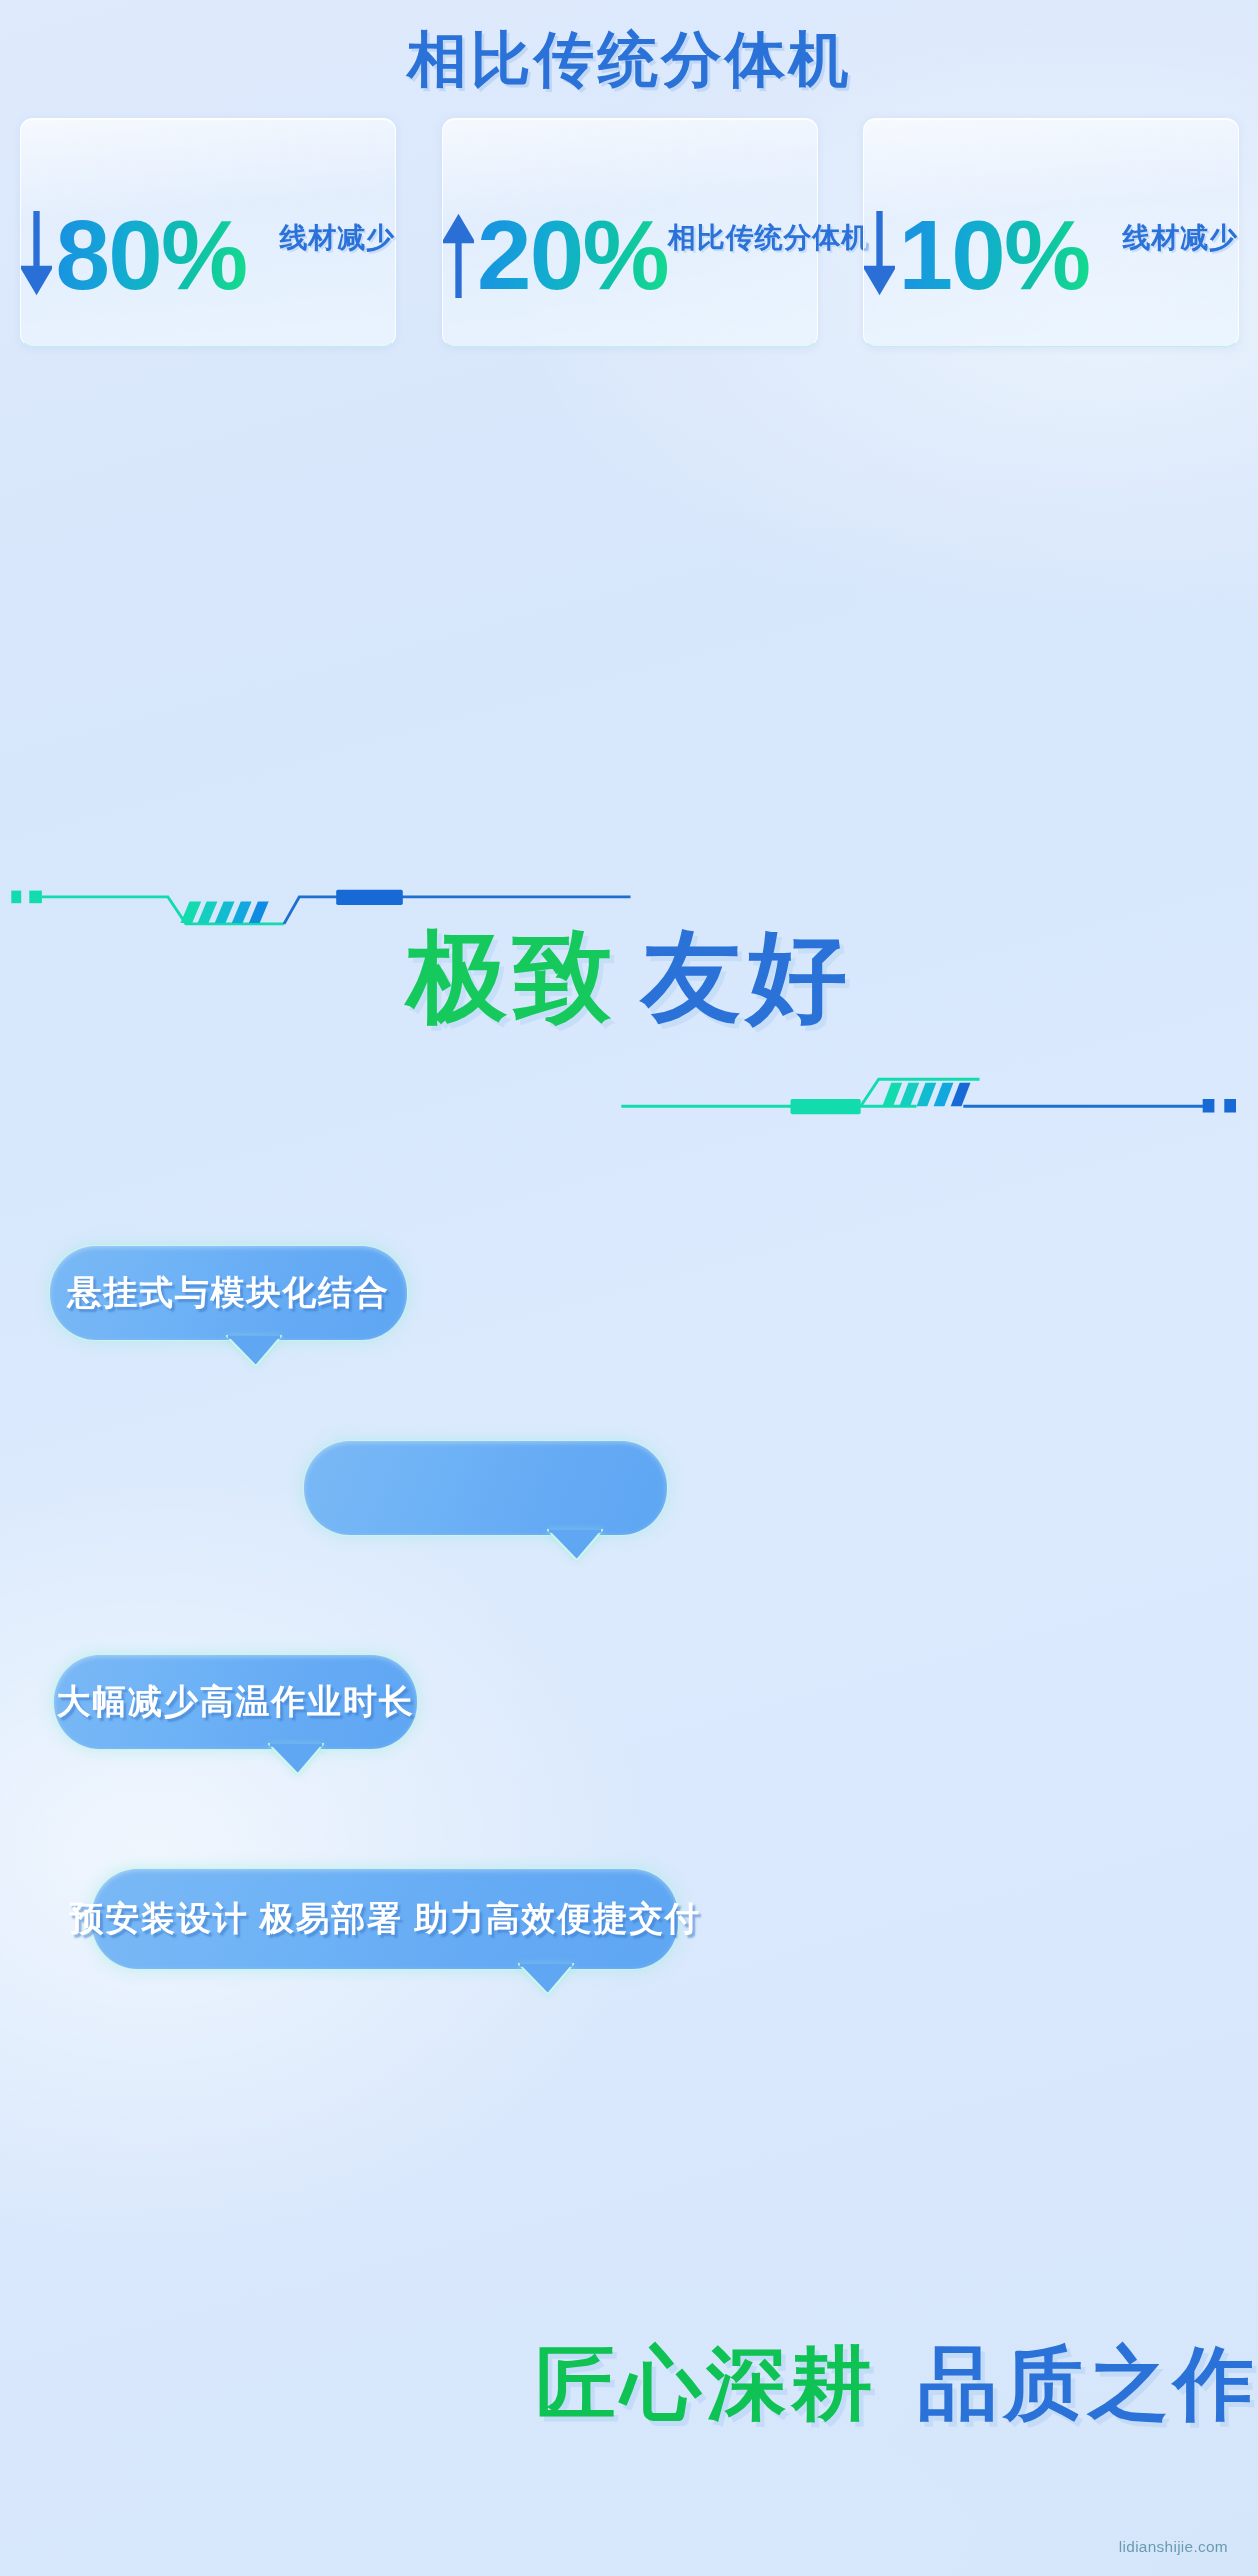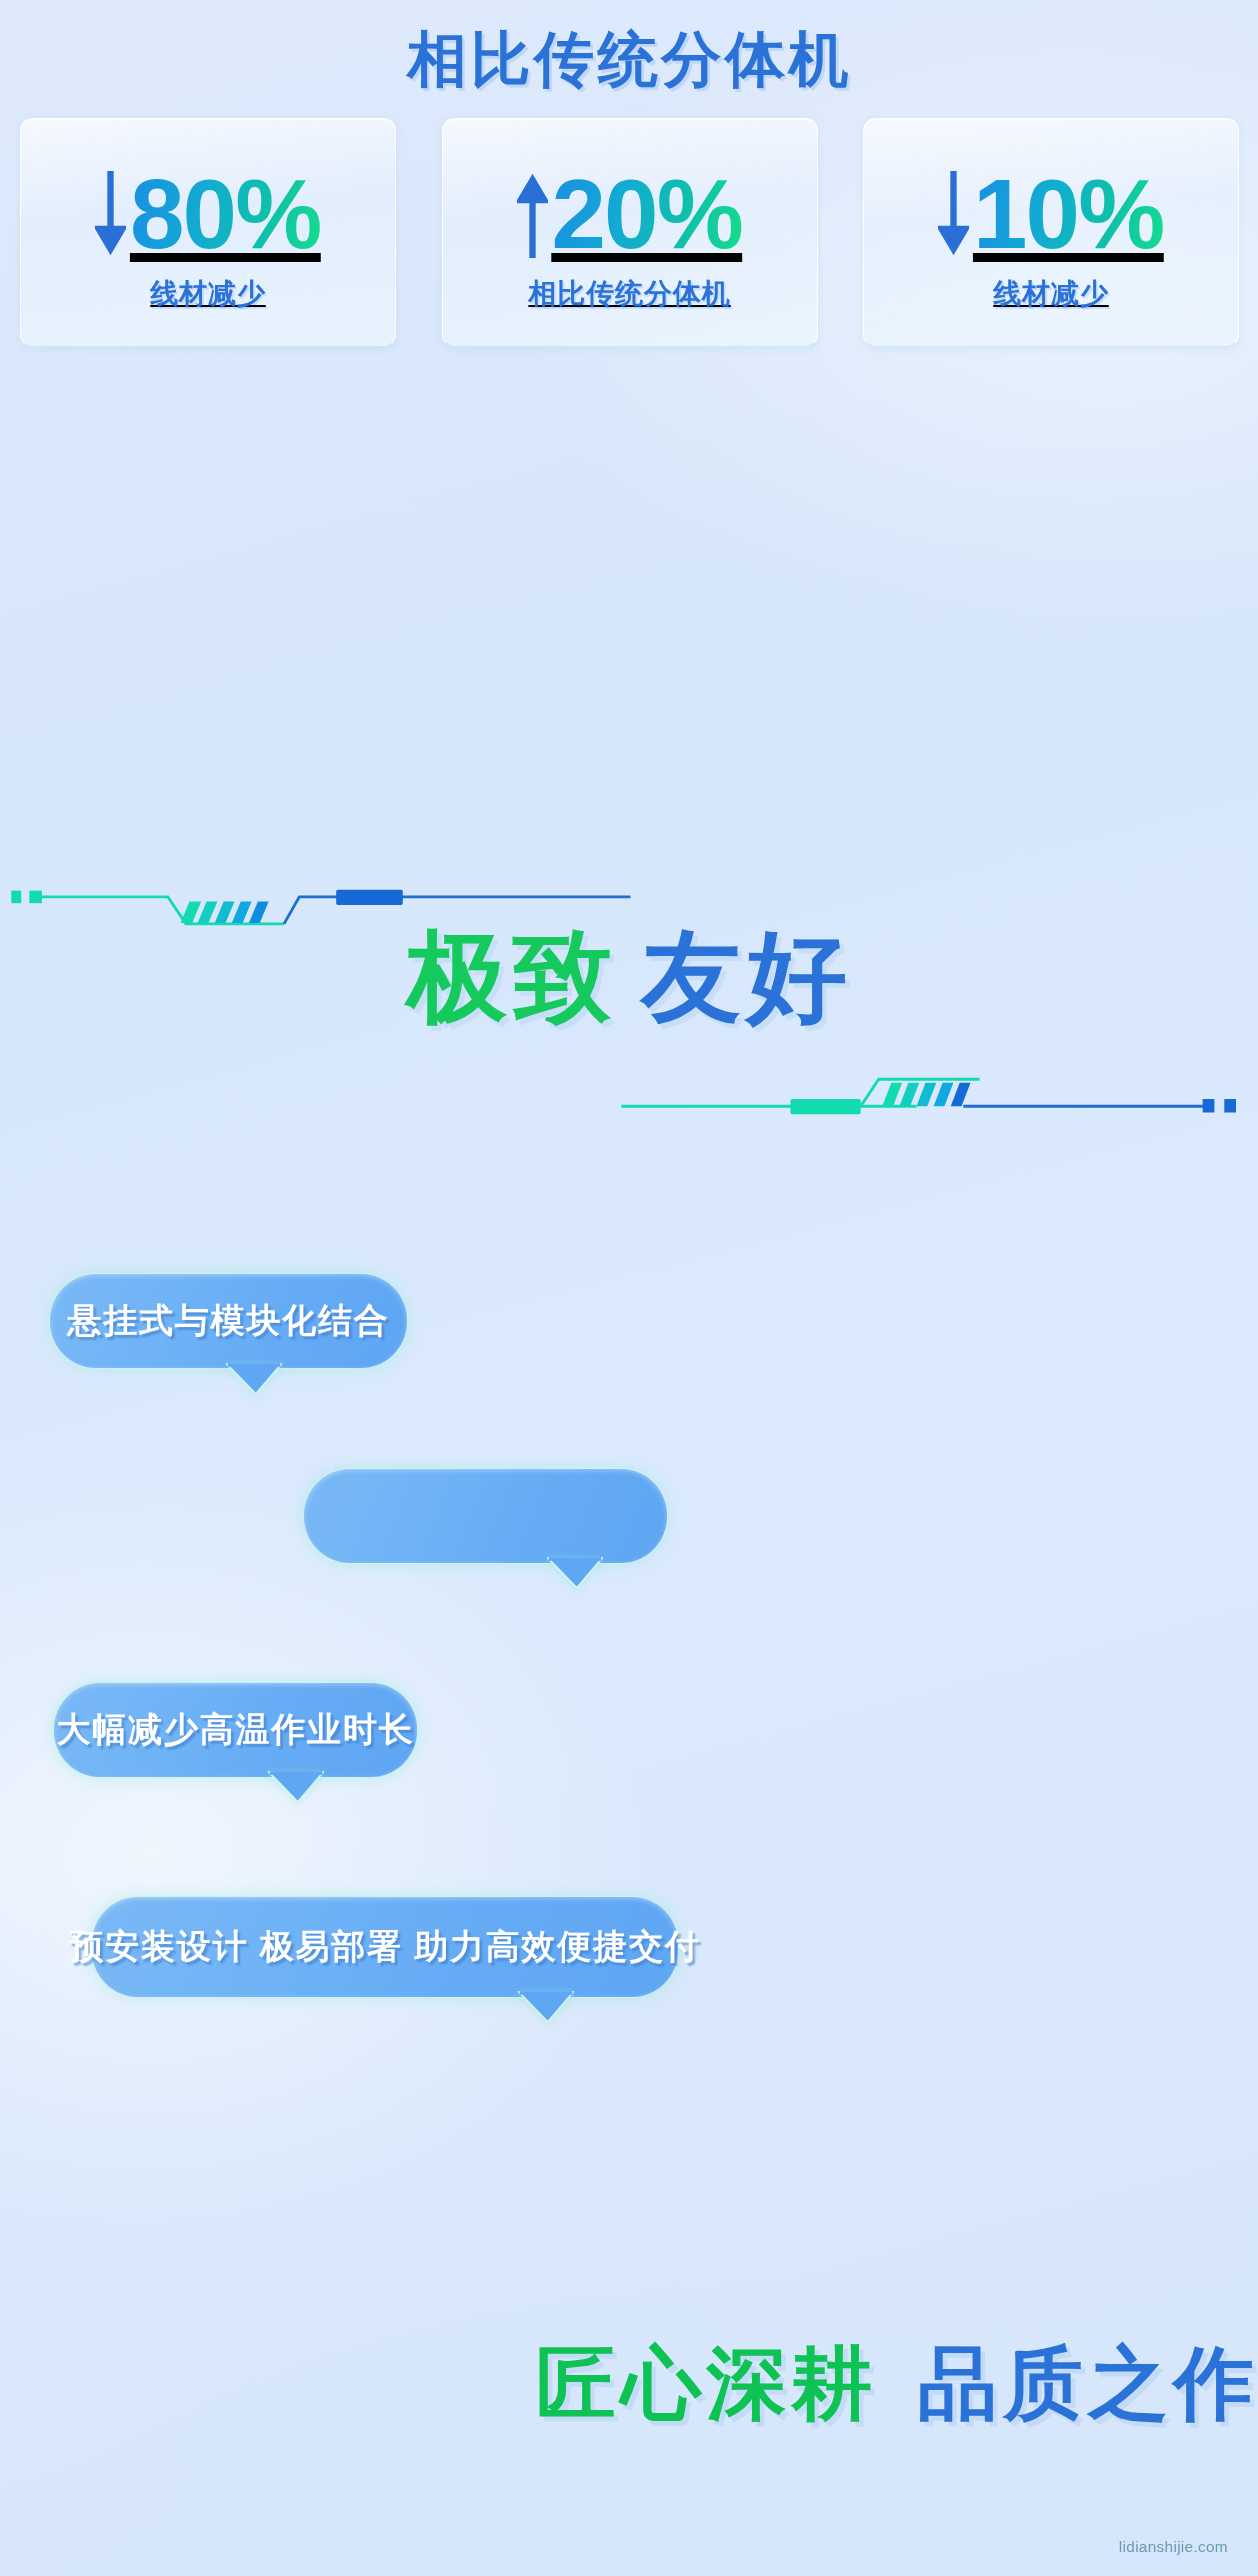"80%" .card { flex-direction: column -> row; justify-content: flex-start -> space-between; text-decoration: underline -> none }
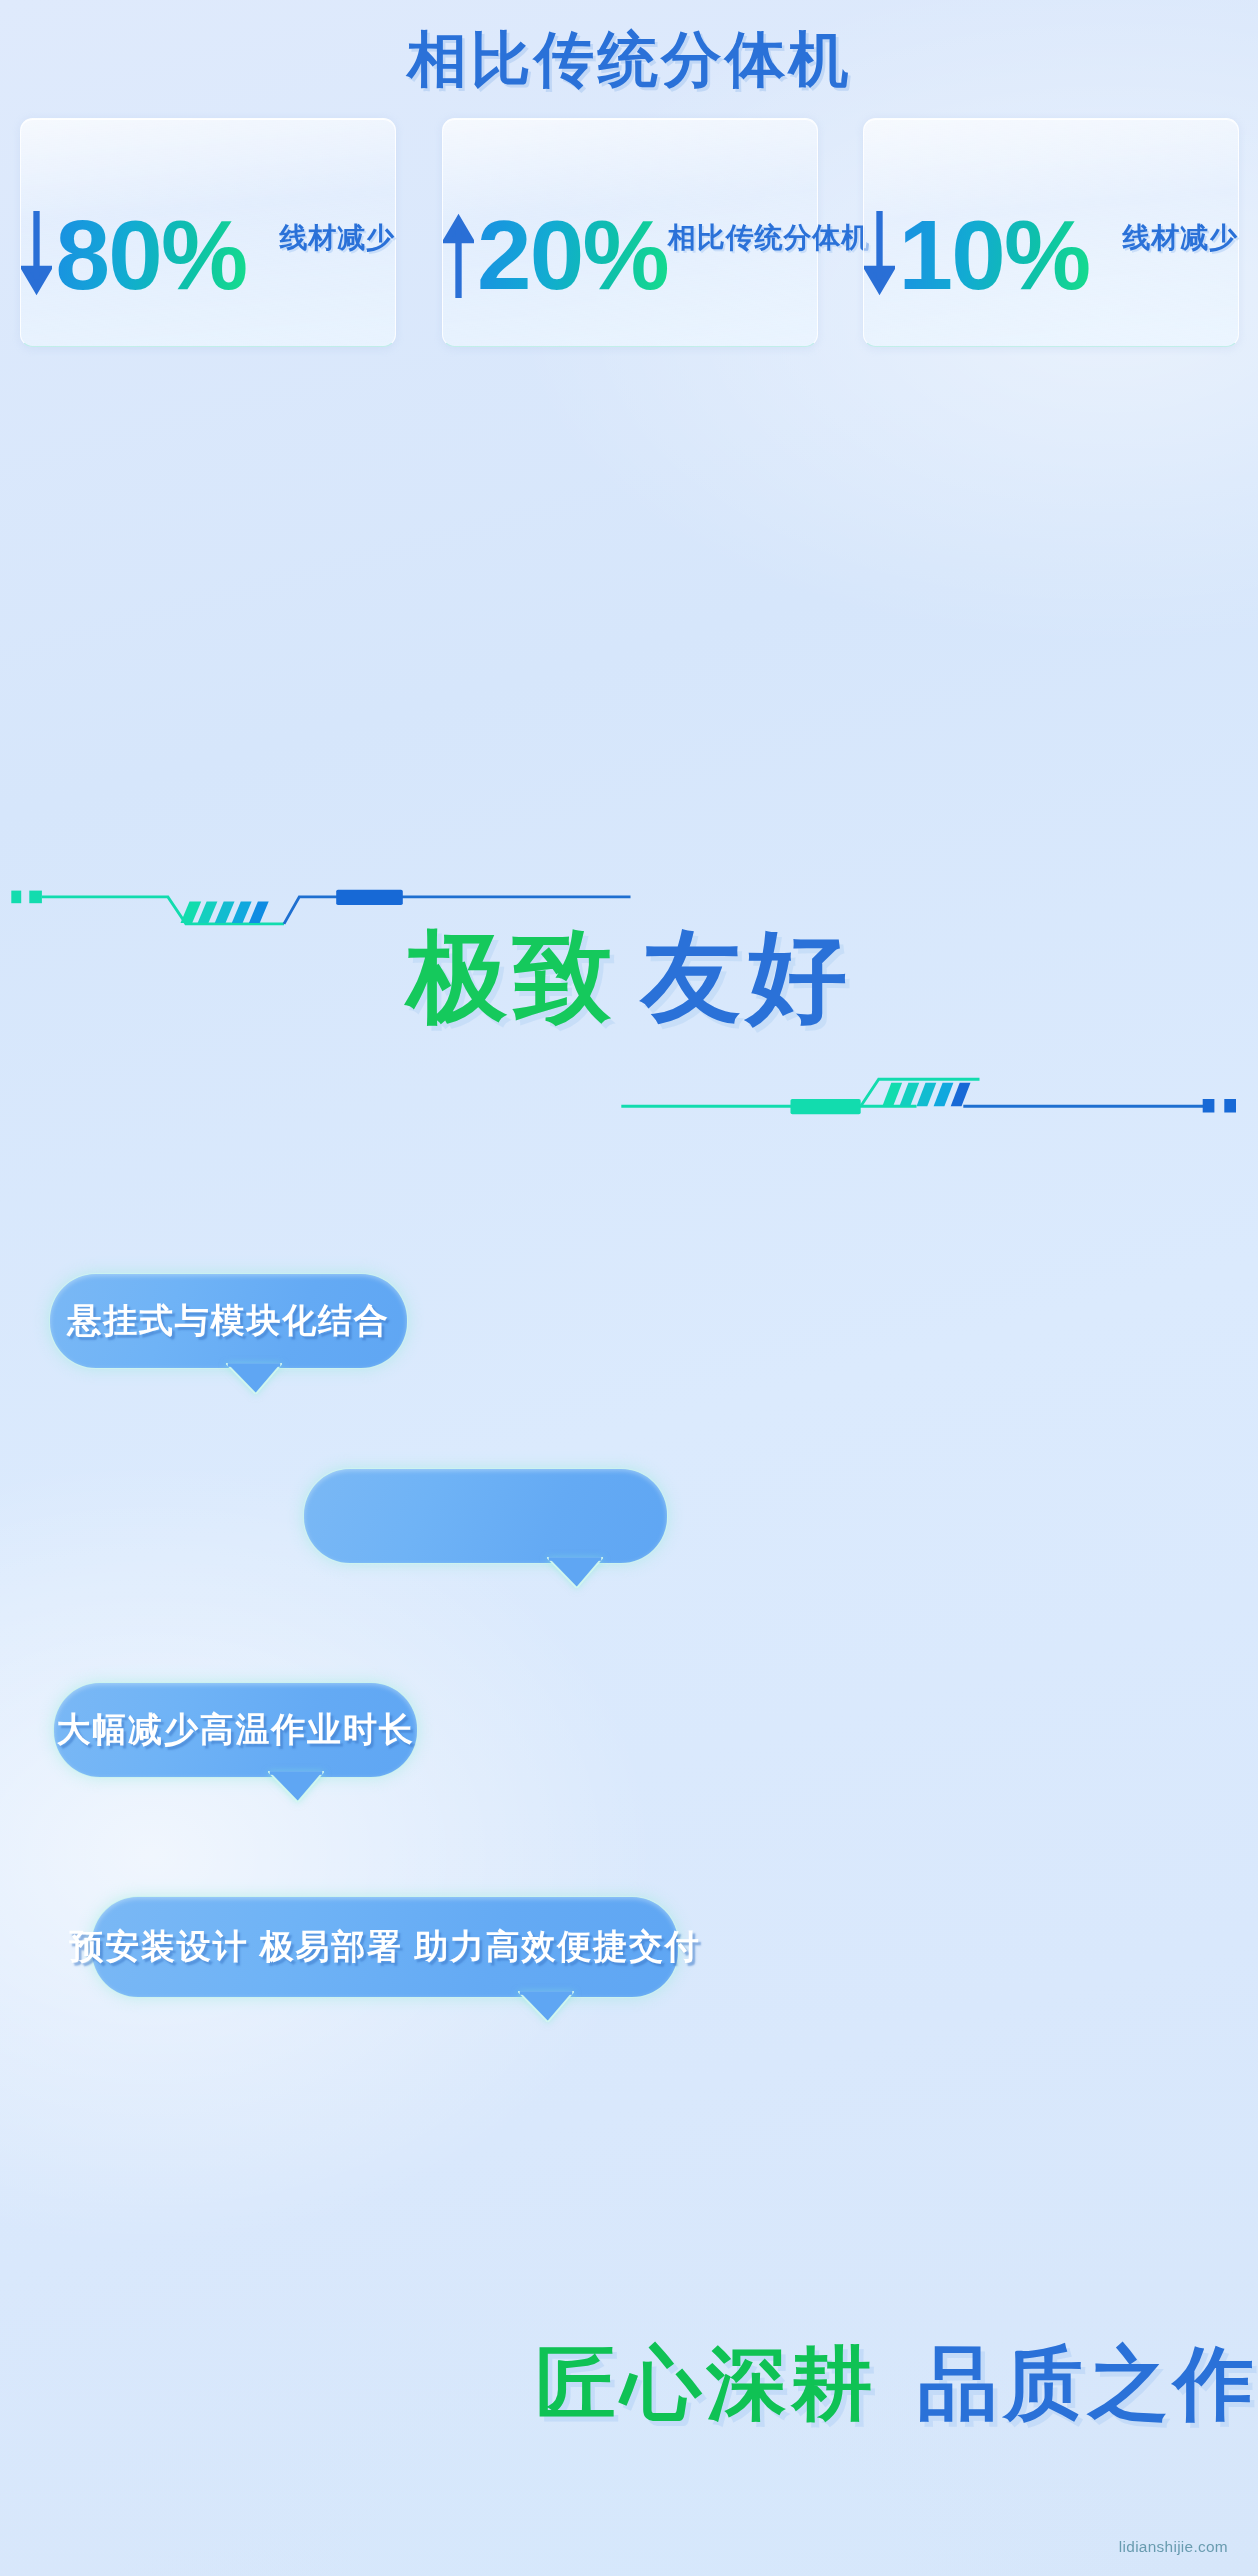"悬挂式与模块化结合" .bubbles { top: 1268px -> 1240px }
